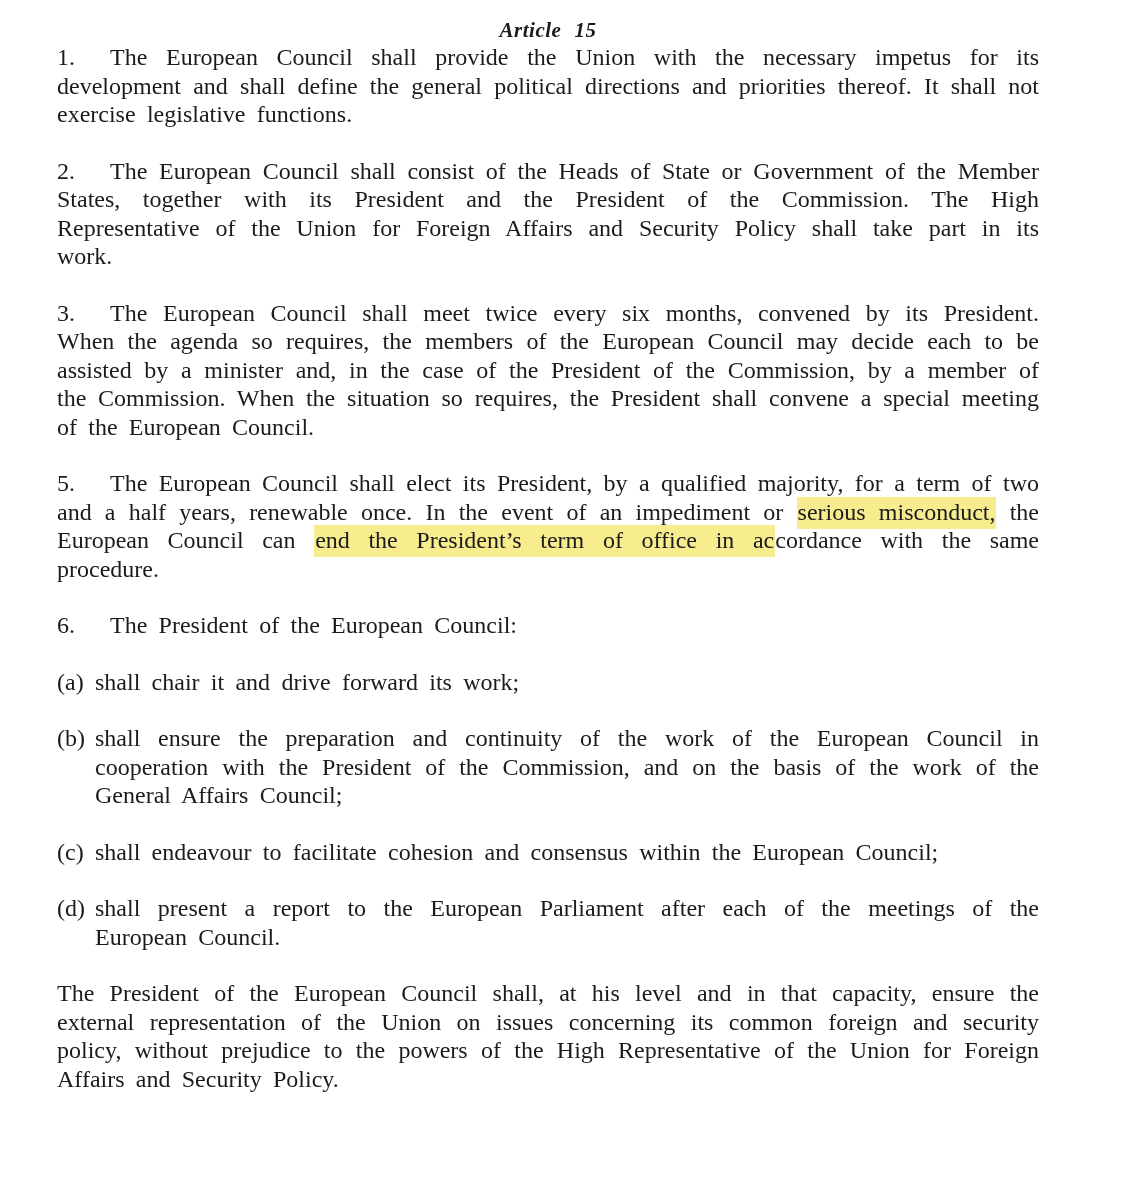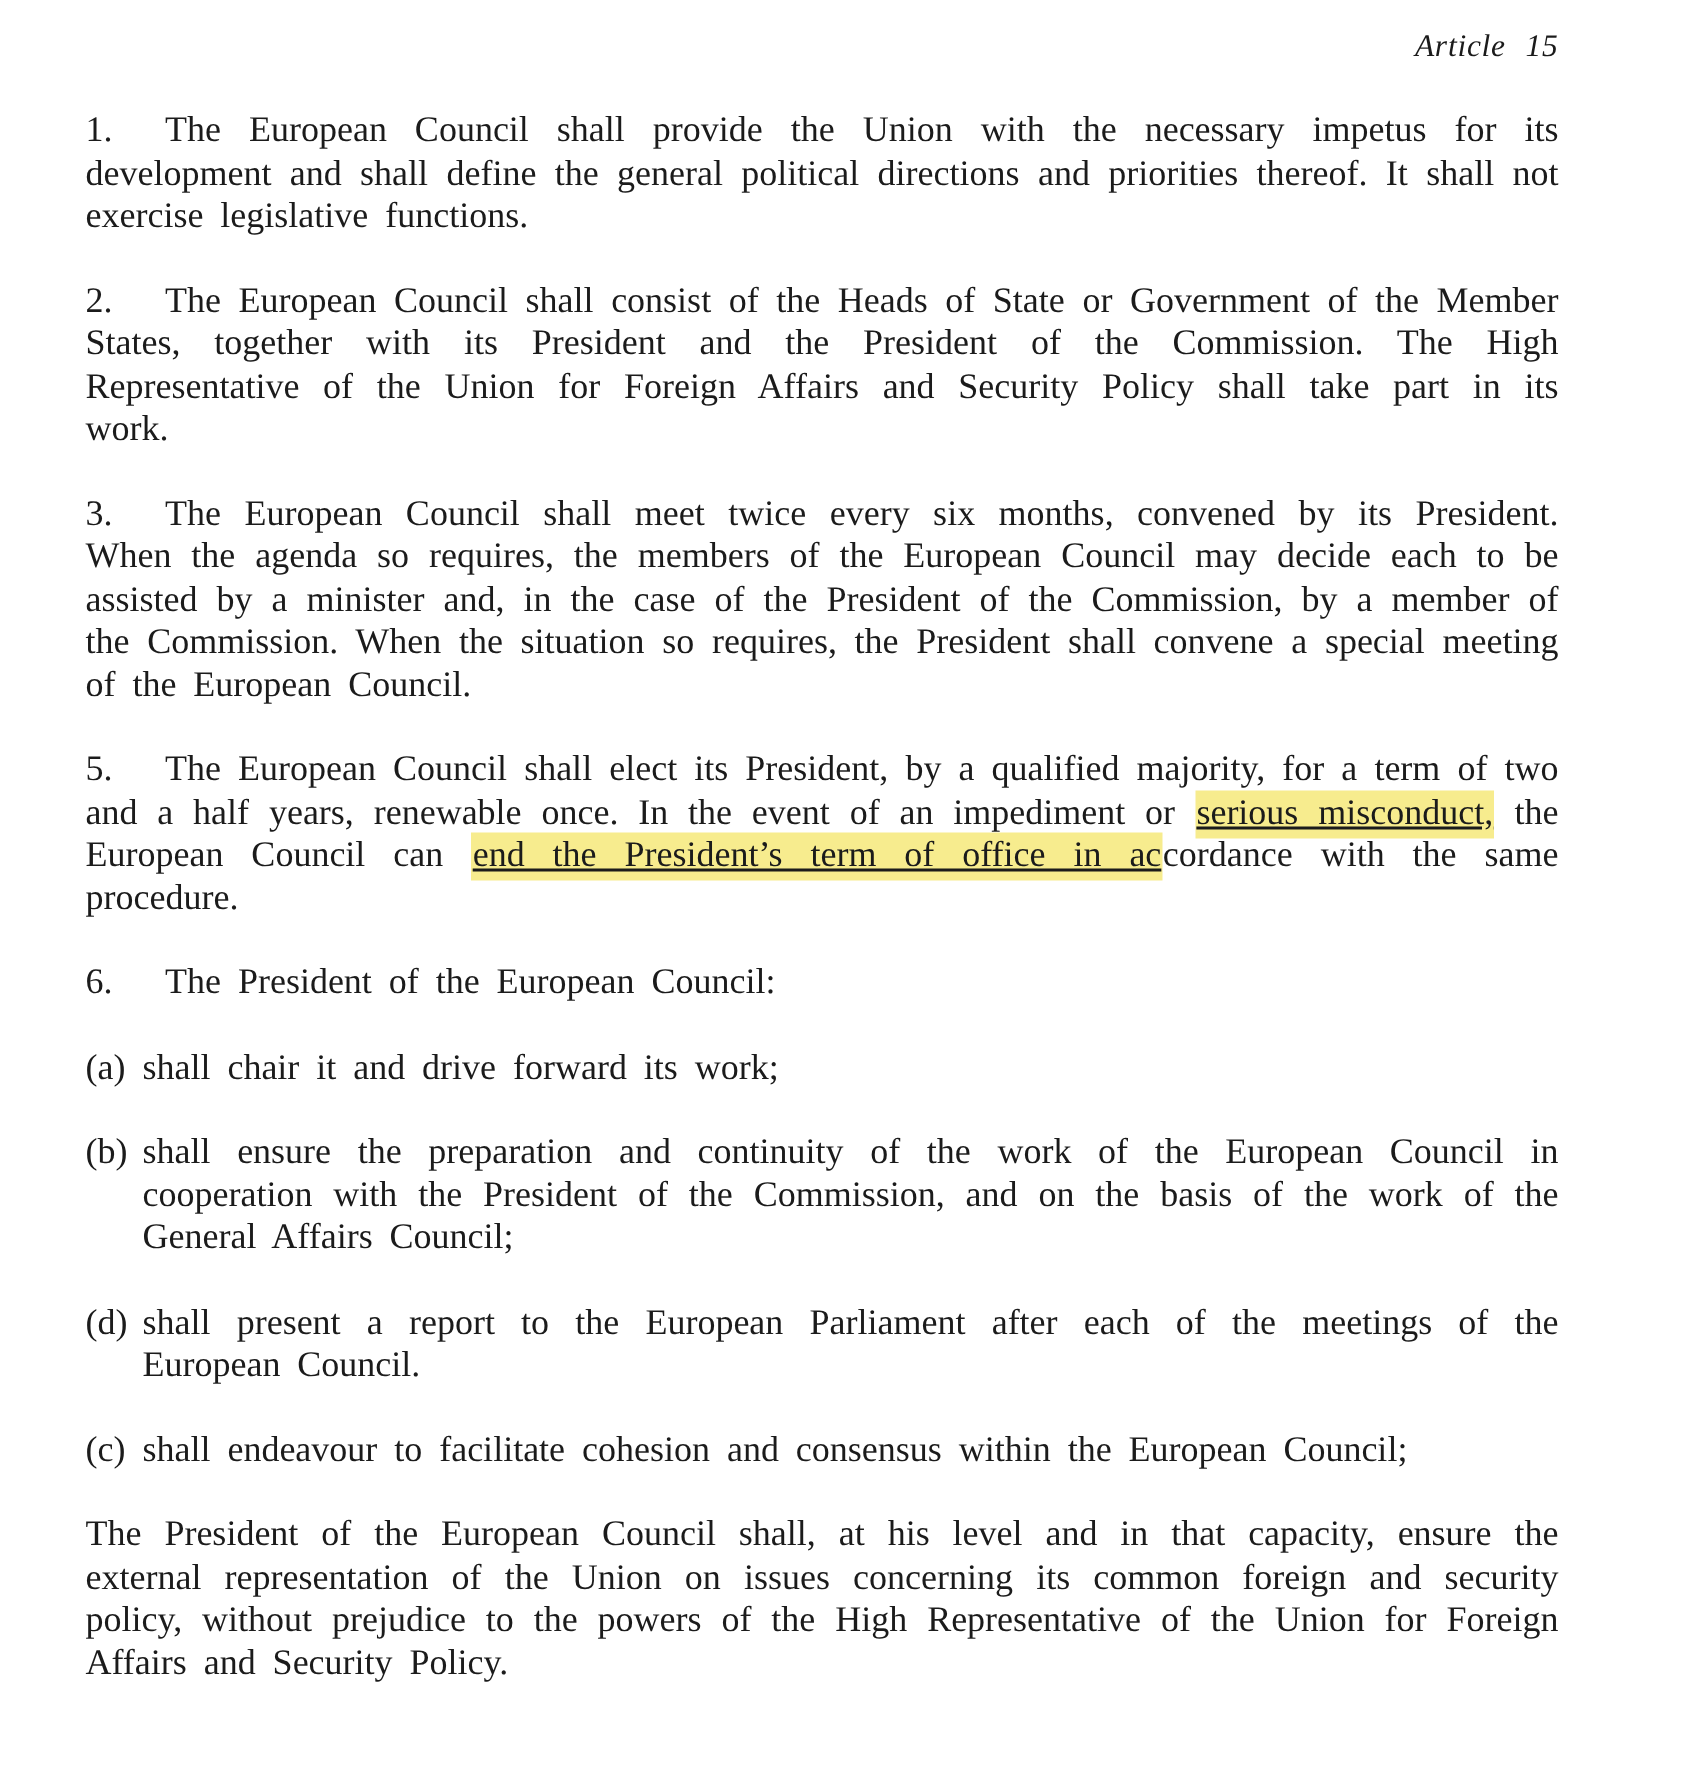"Article 15" .title { font-weight: normal -> bold; margin-bottom: 30px -> none; text-align: right -> center }
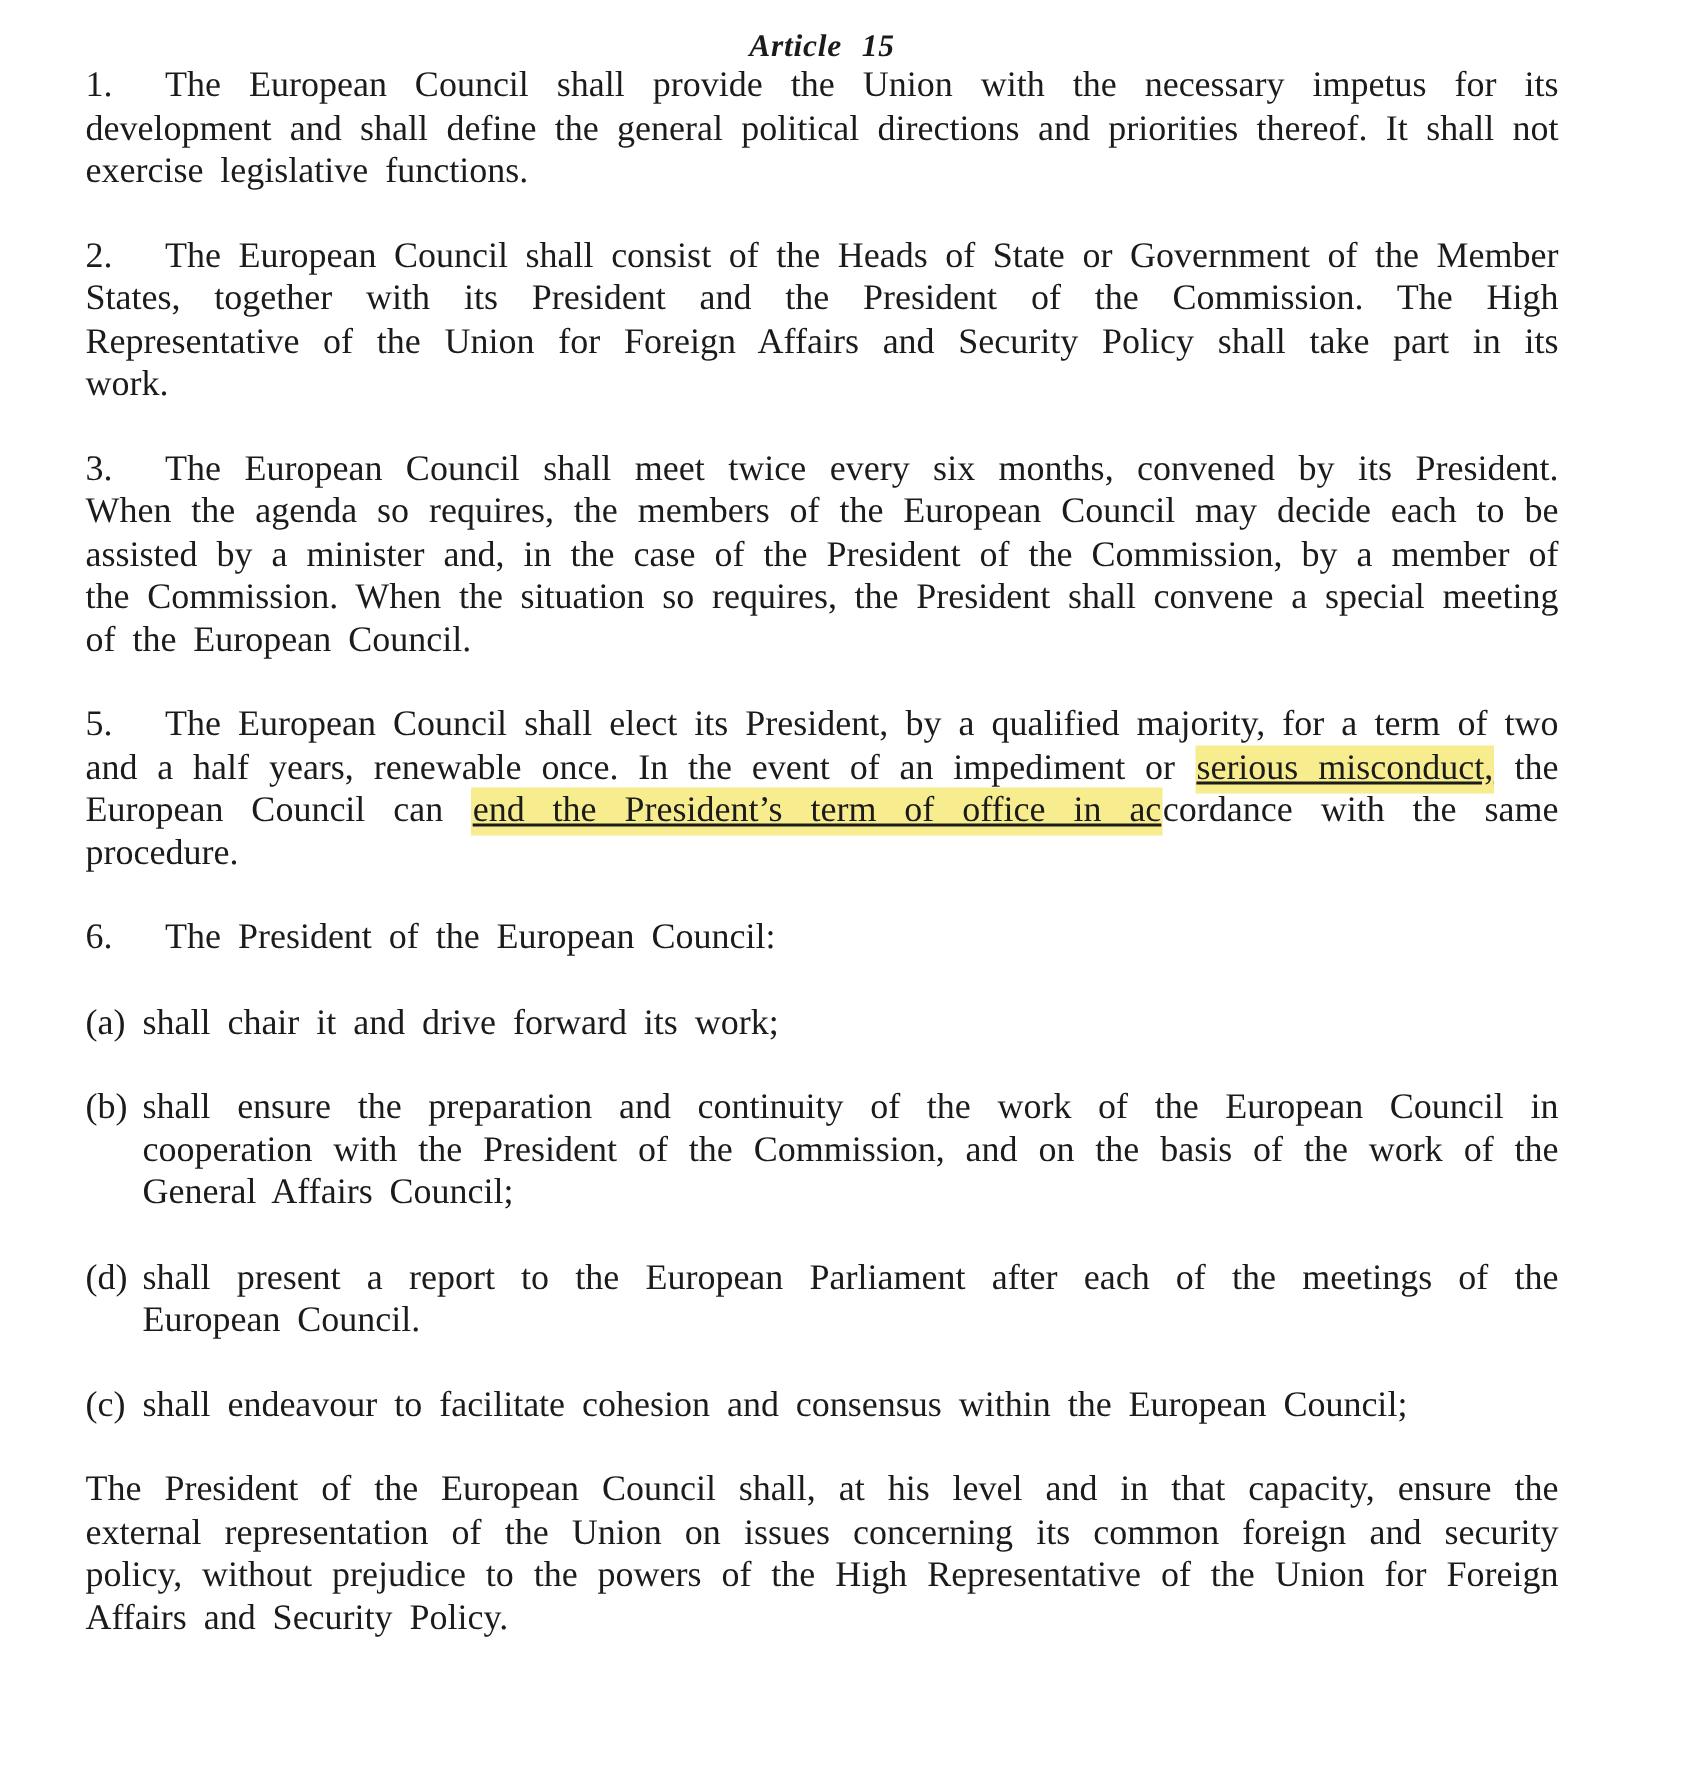"serious misconduct," .hl { text-decoration: underline -> none }
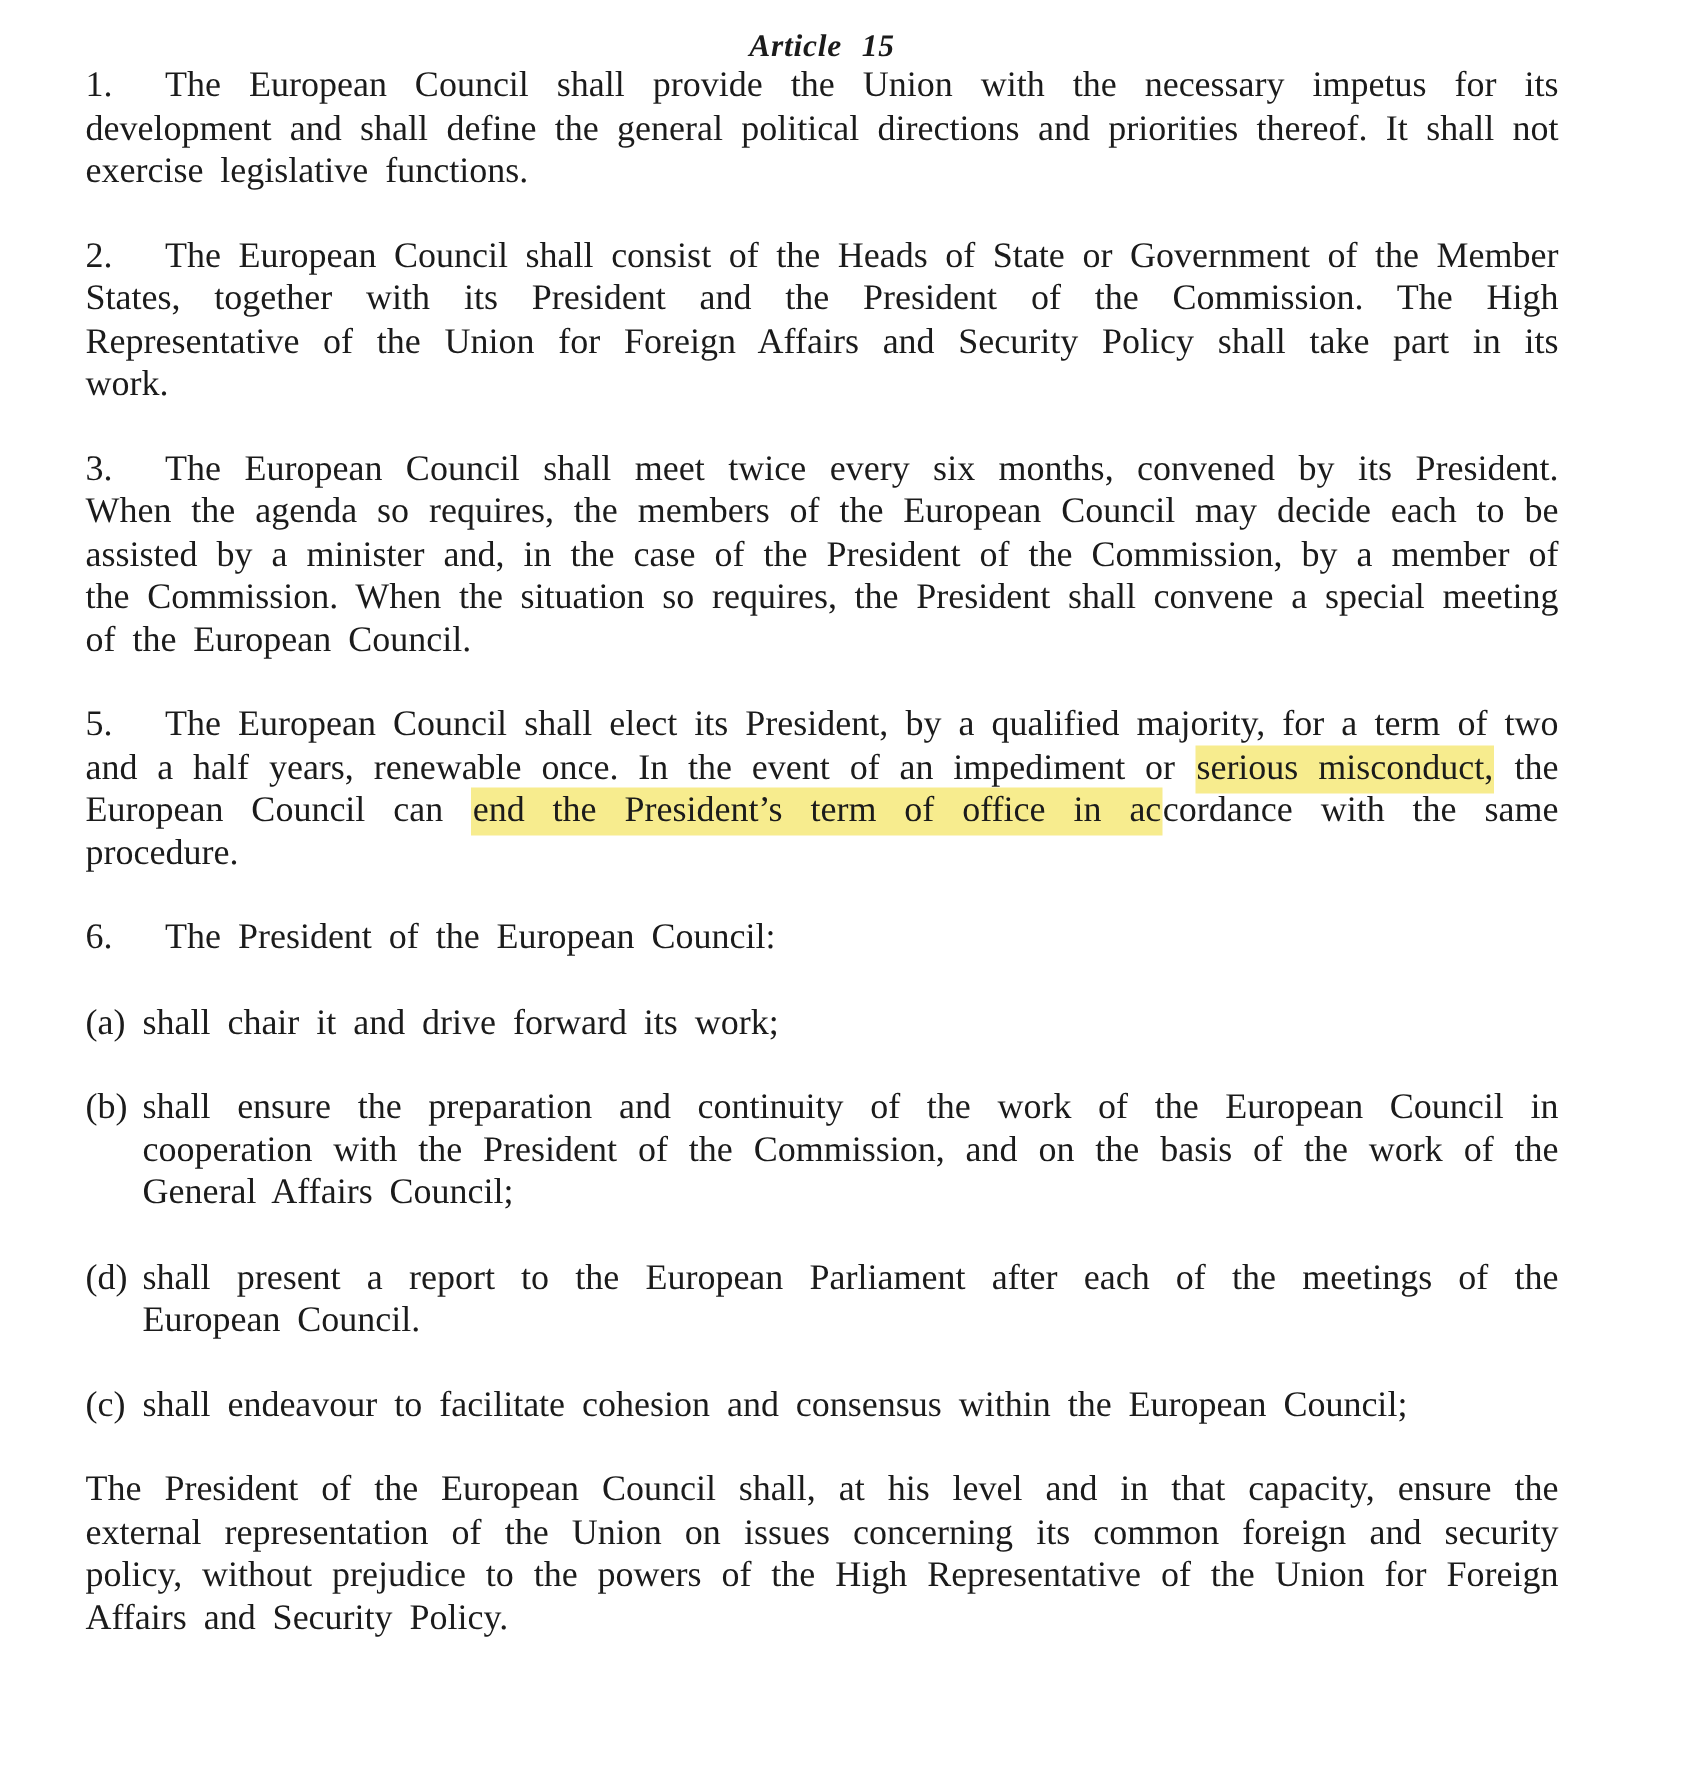"(d) shall present a report" p.para { order: before "(c) shall endeavour to facilitate" -> after "(c) shall endeavour to facilitate" }
